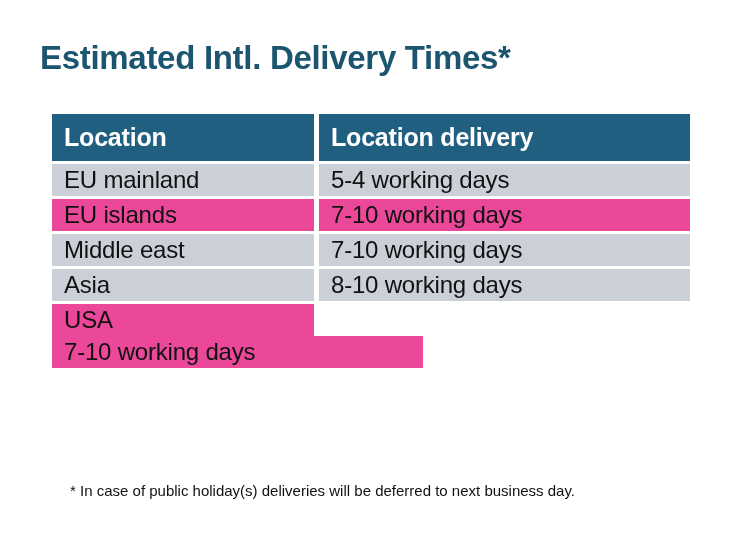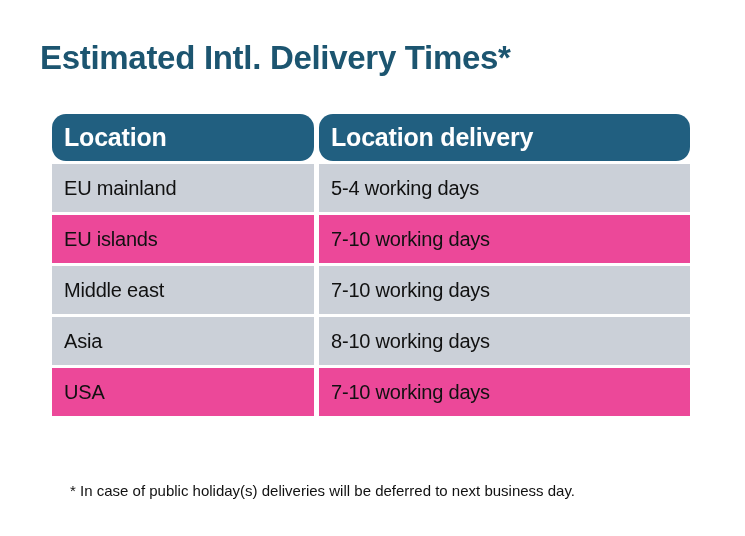"Location" .header-row .cell { border-radius: 14px -> none }
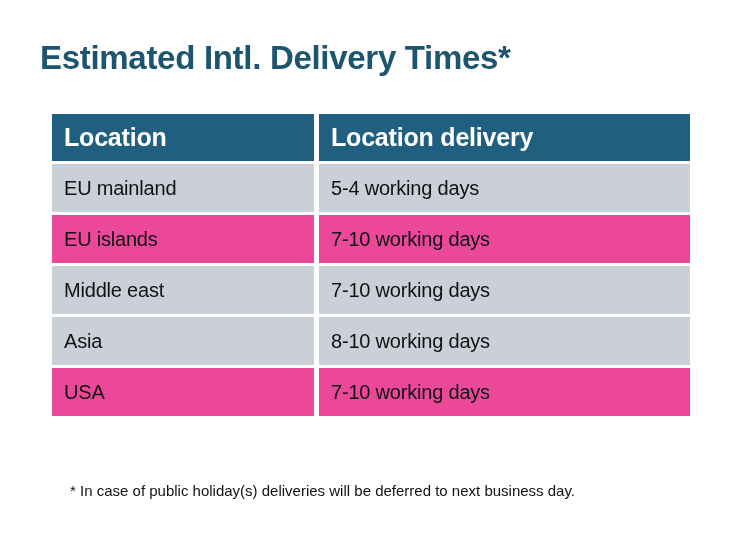"EU mainland" .body-row .cell { font-size: 20px -> 24px; height: 48px -> 32px }
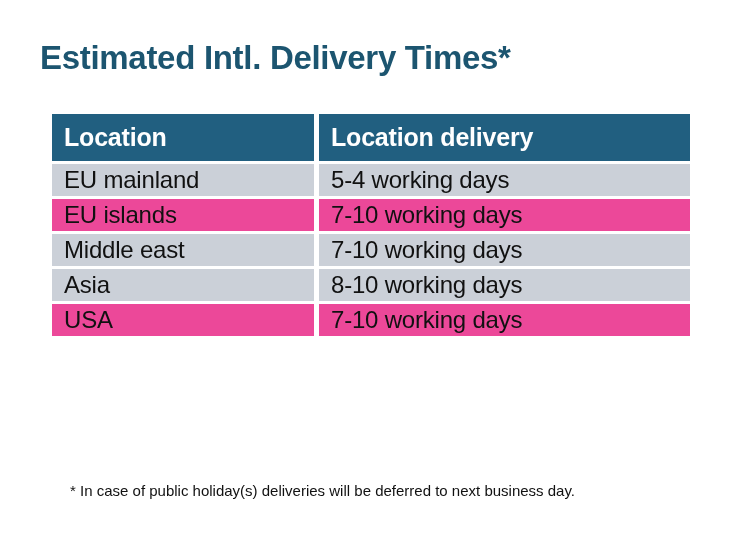"USA" .table-row:last-child { flex-direction: none -> column }
